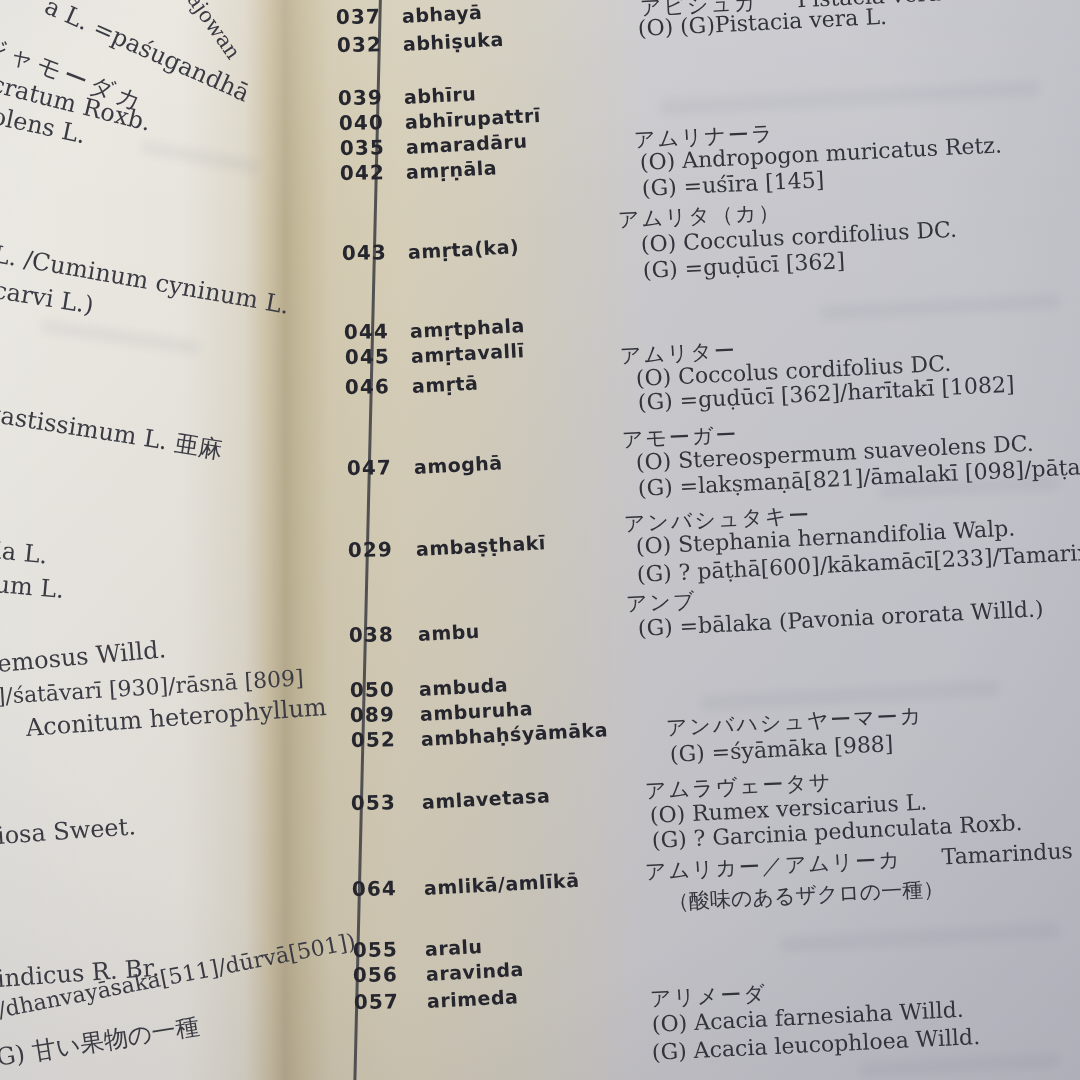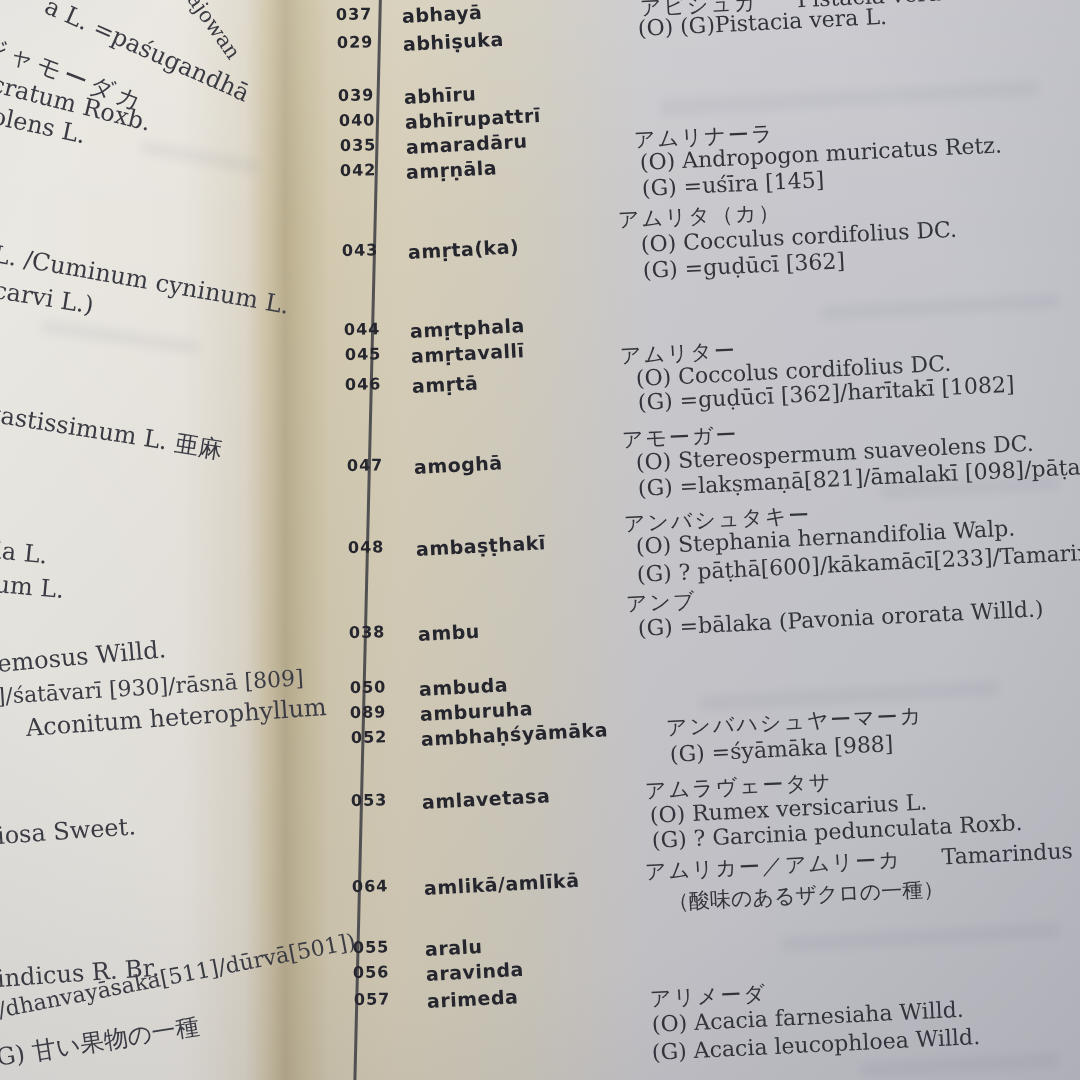"037" .num { font-size: 16px -> 20px }
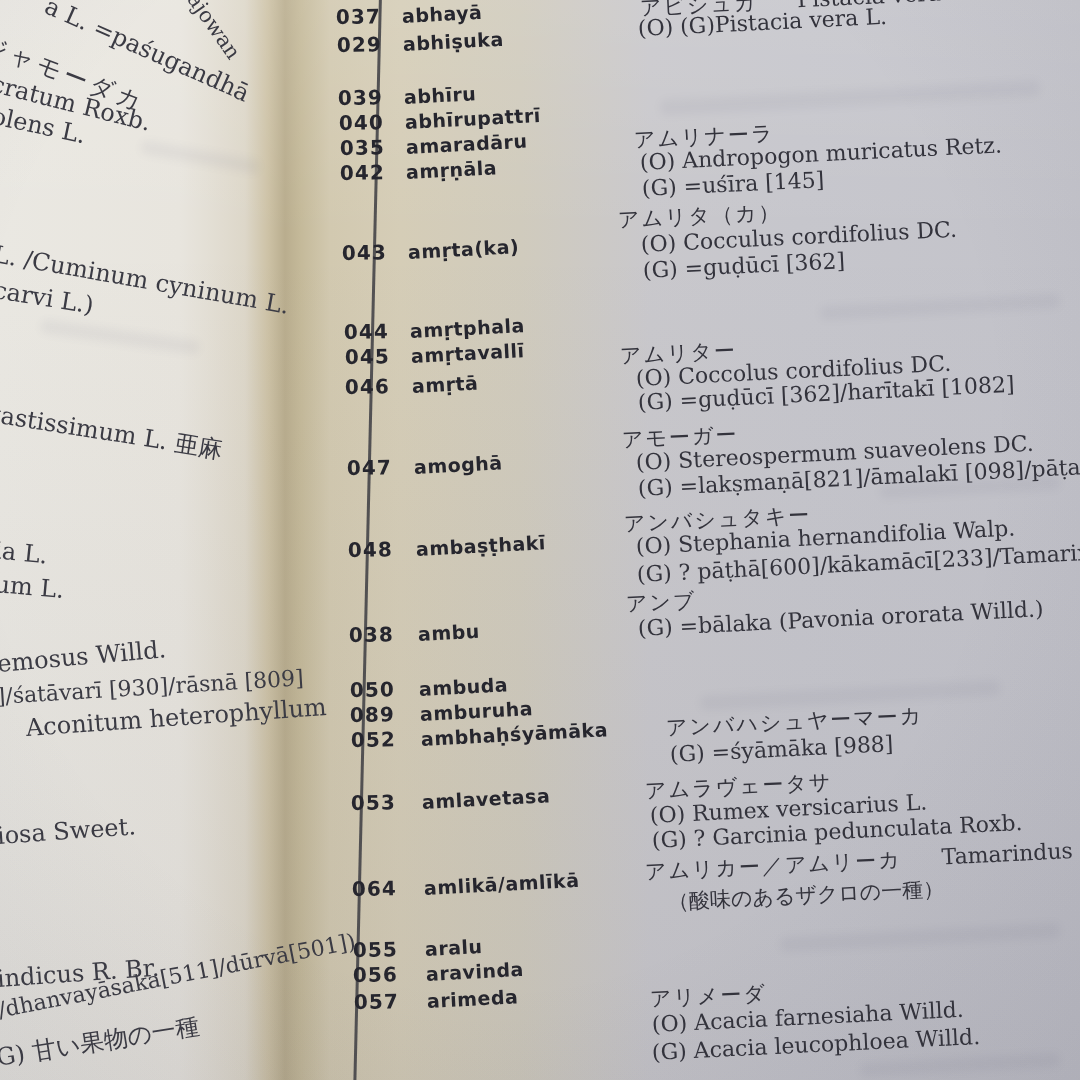"029" div.num { text: 029 -> 032 }
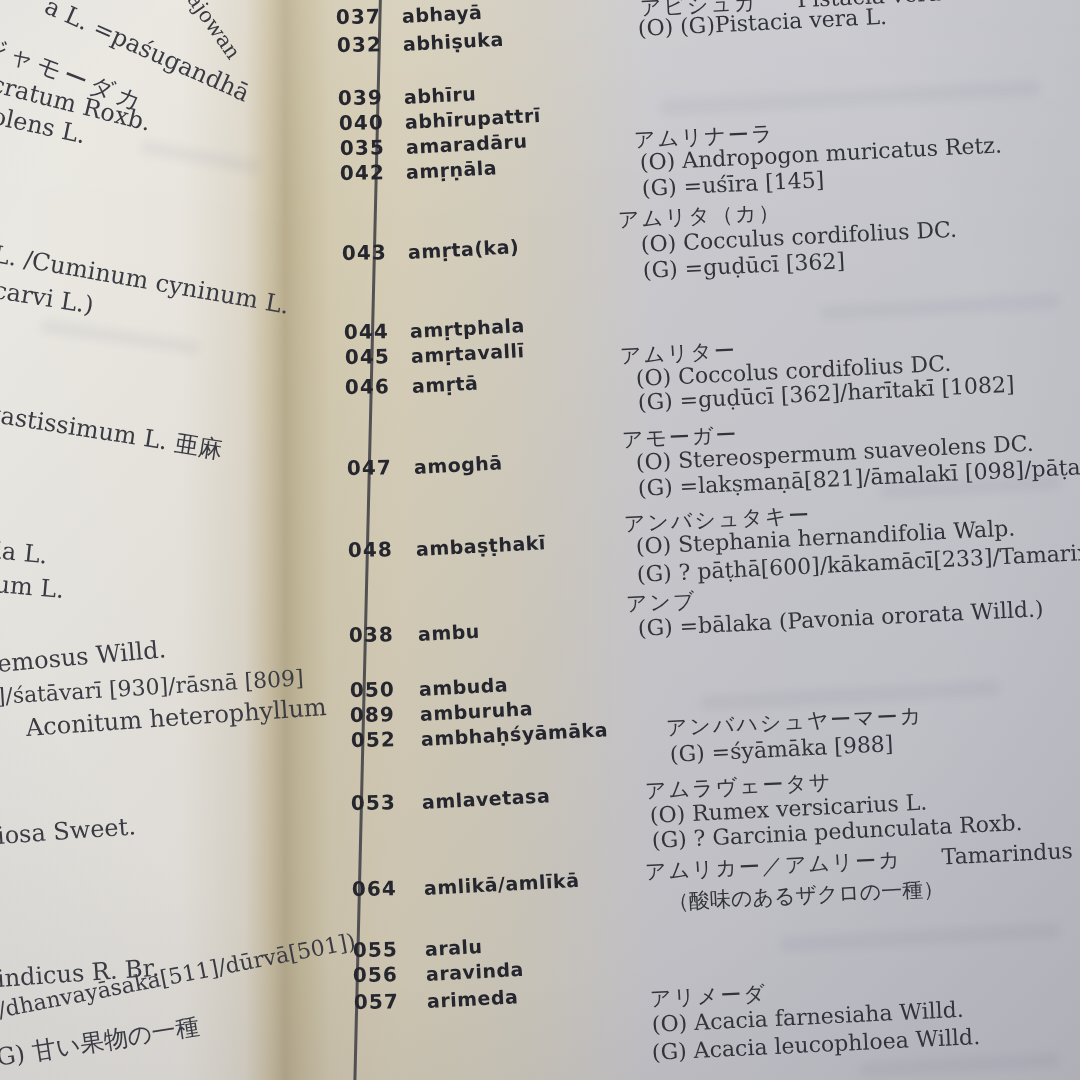"048" div.num { text: 048 -> 029 }
